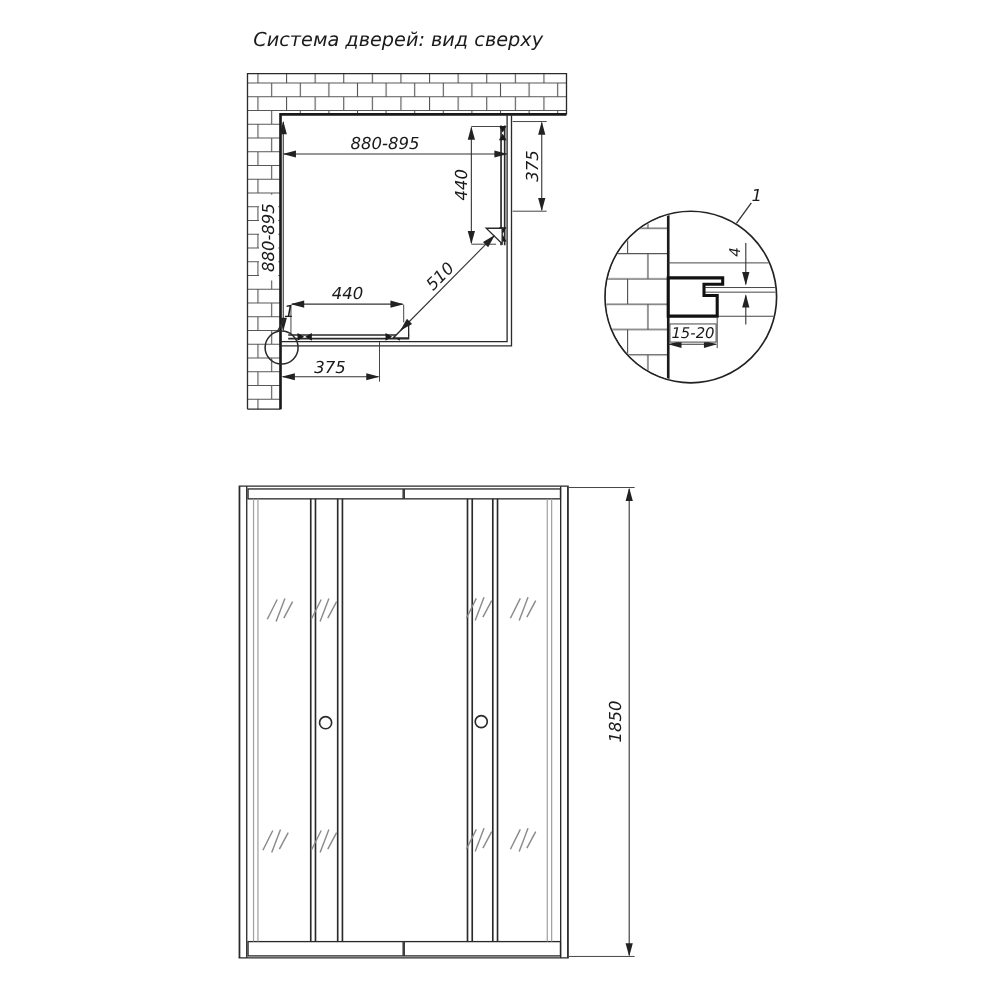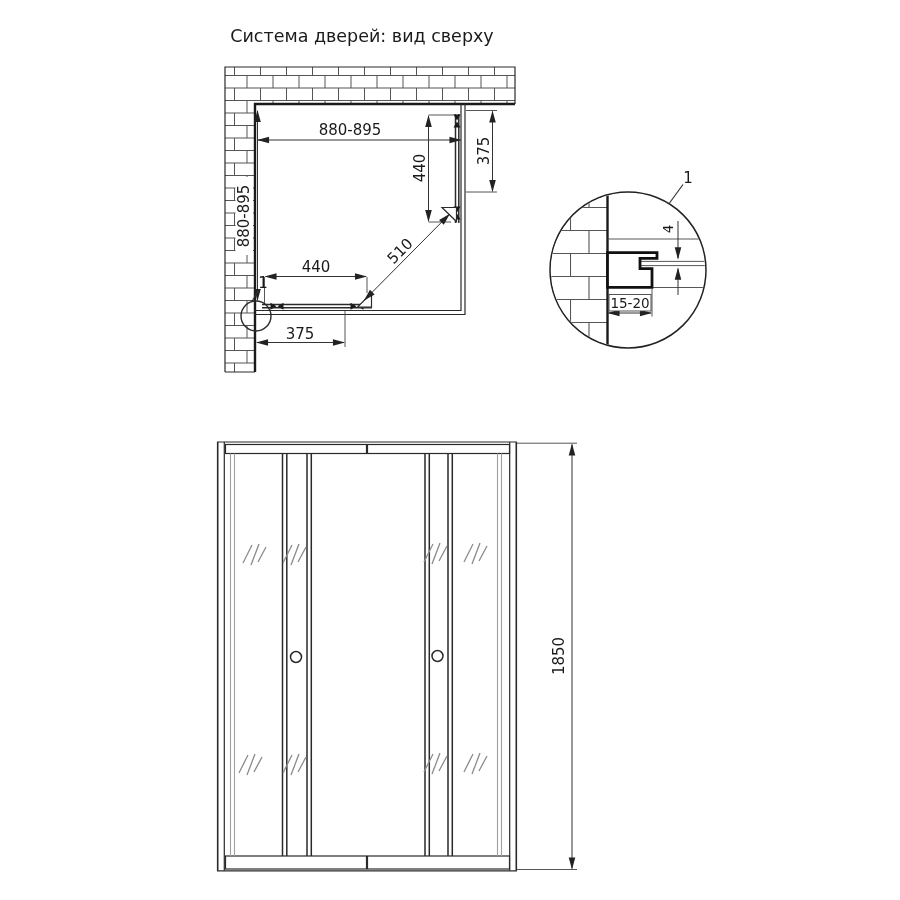"Система дверей: вид сверху" .canvas { font-style: none -> italic }
